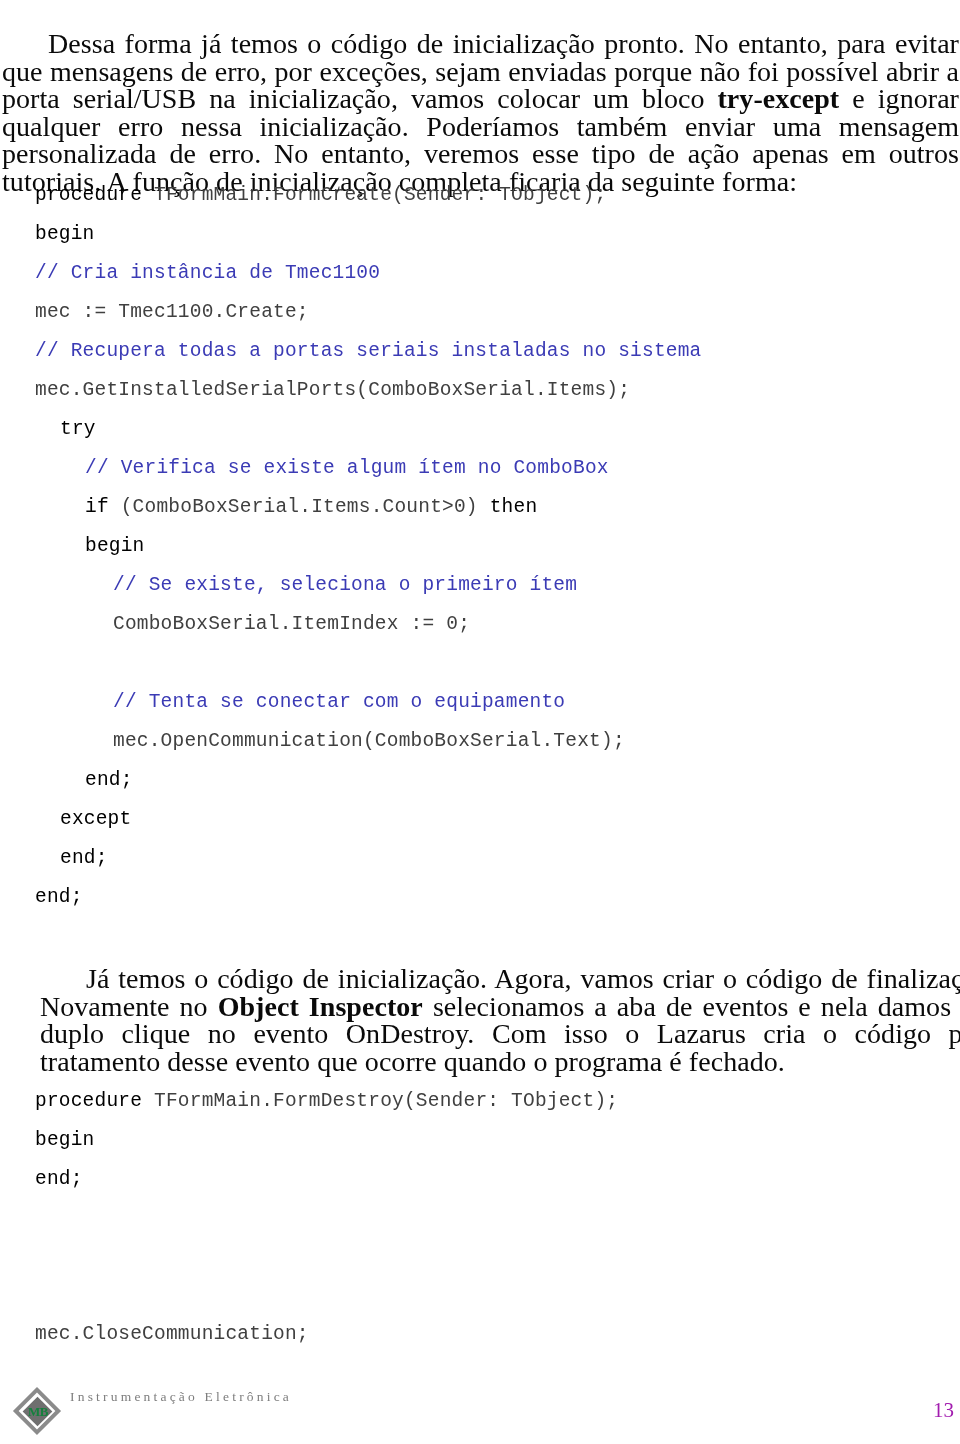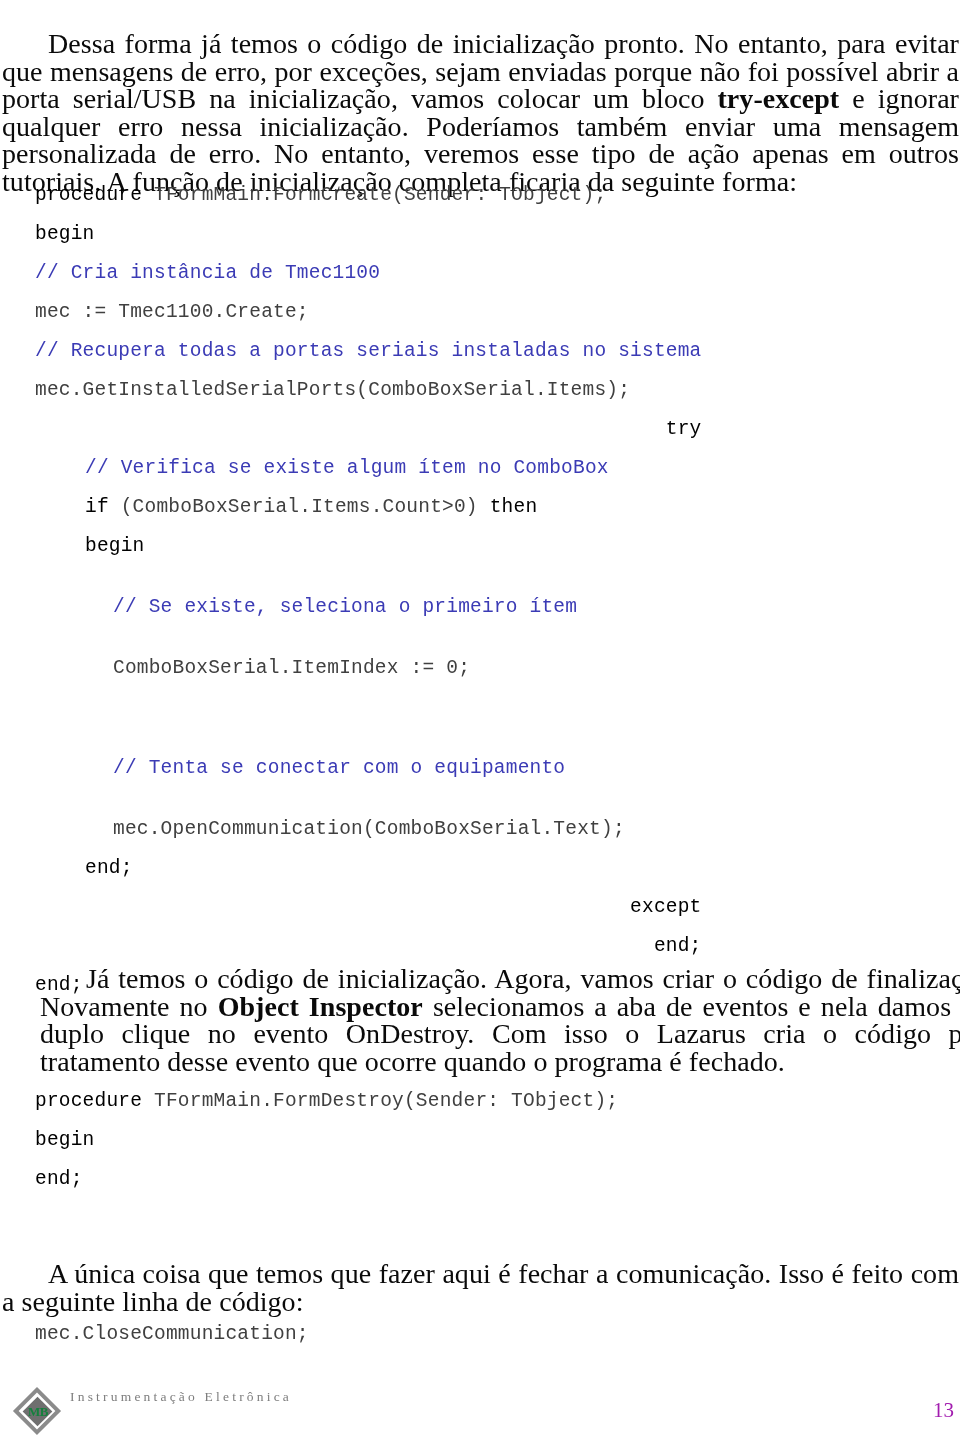"try" .i1 { text-align: right -> none }
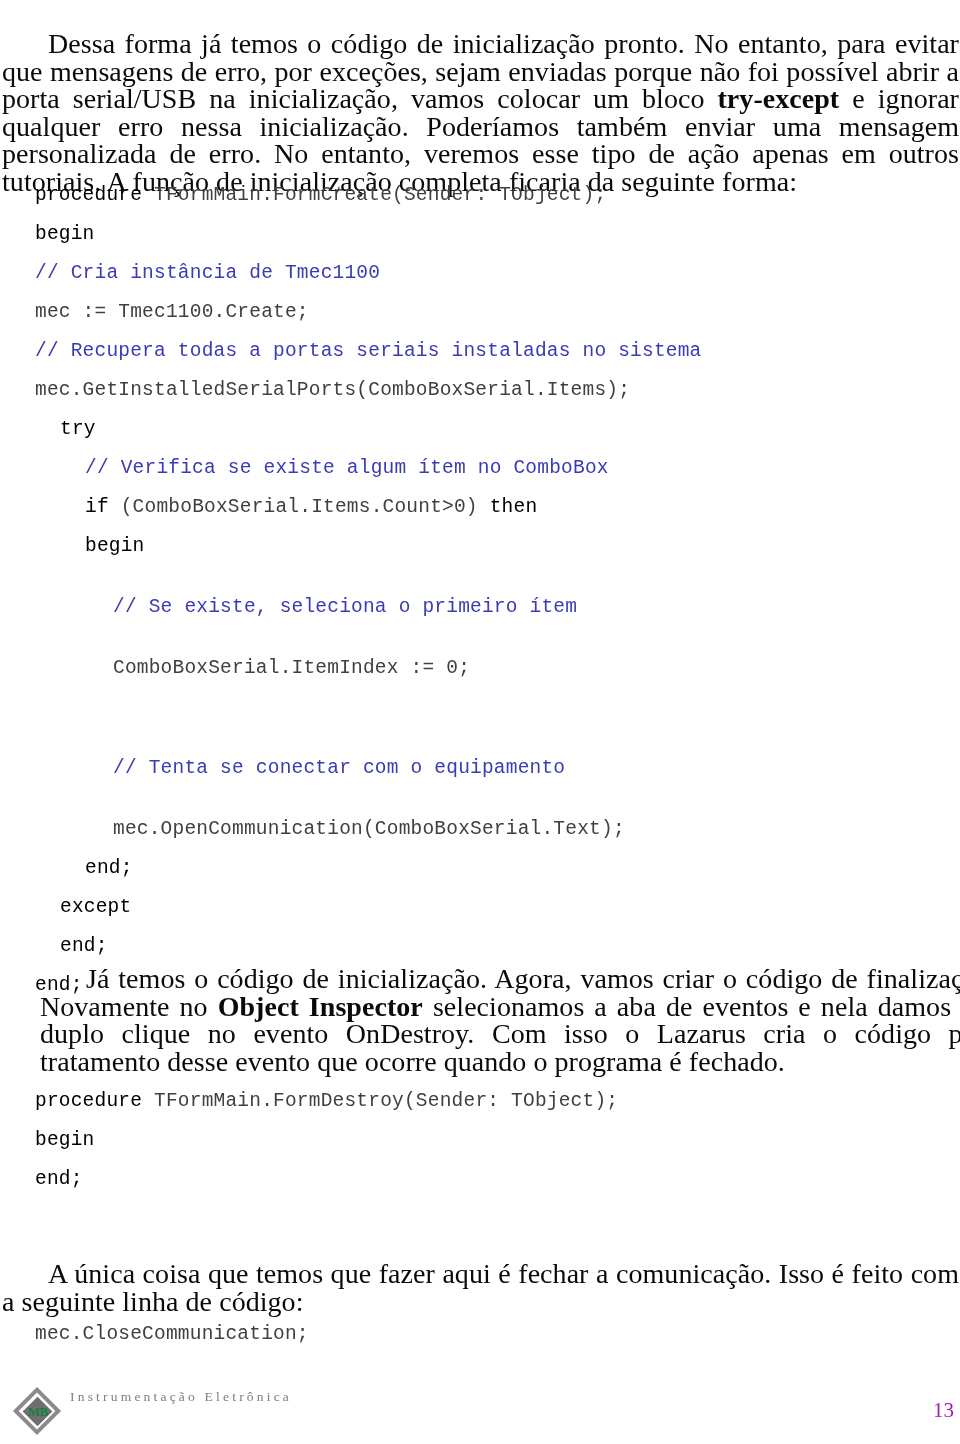"// Se existe, seleciona o" .i3 { margin-top: 22px -> none }
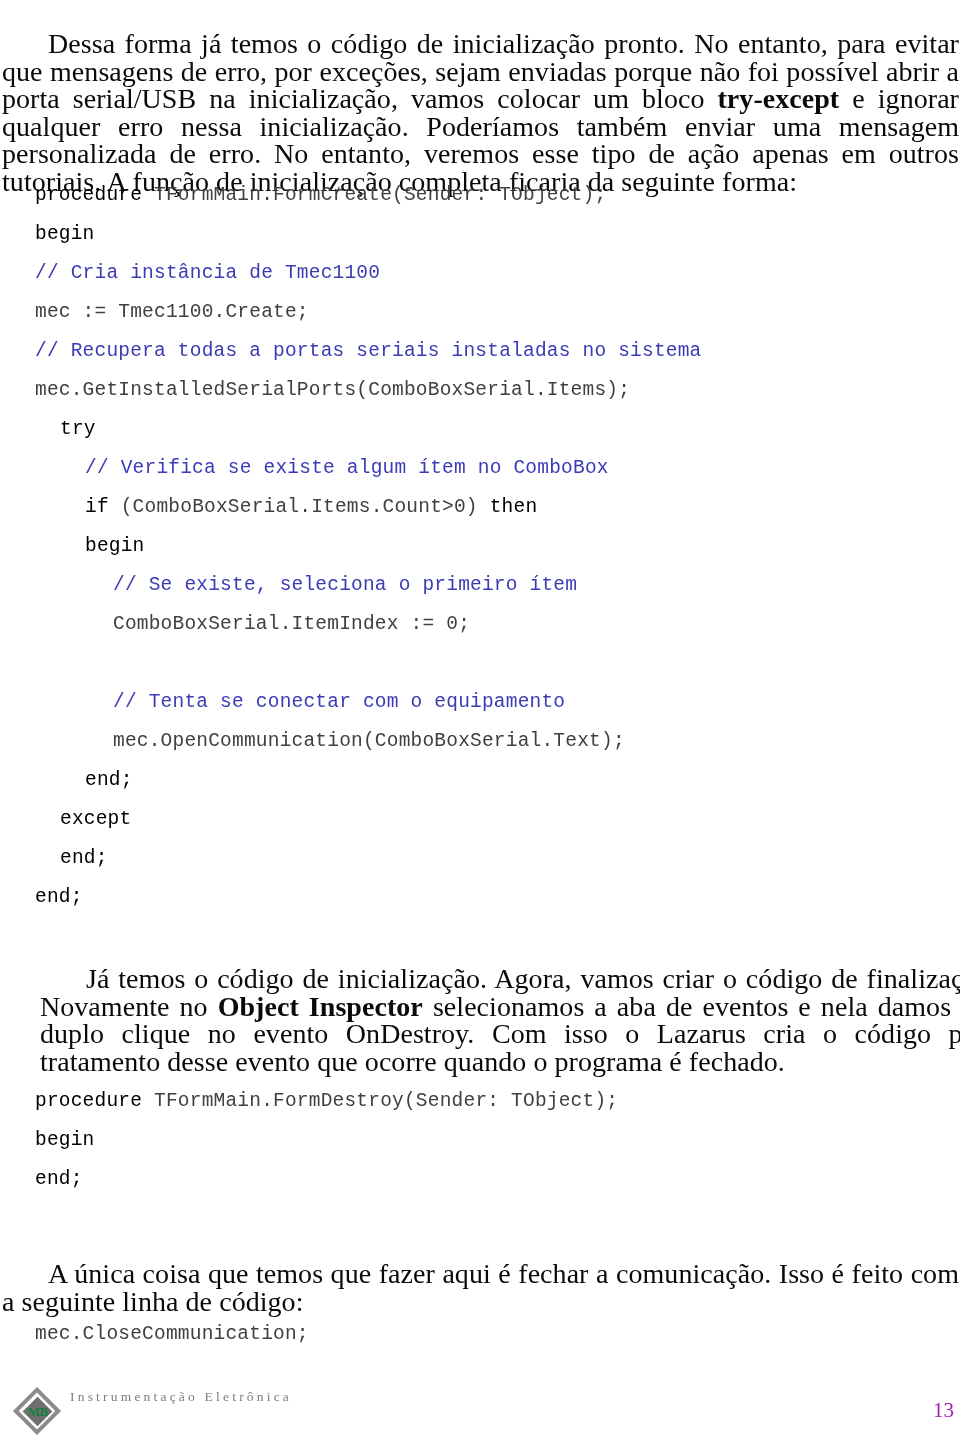"A única coisa que temos" p.para { html: <p>A única coisa que temos que fazer aqui é fechar a comunicação. Isso é feito com a seguinte linha de código:</p> -> none }
